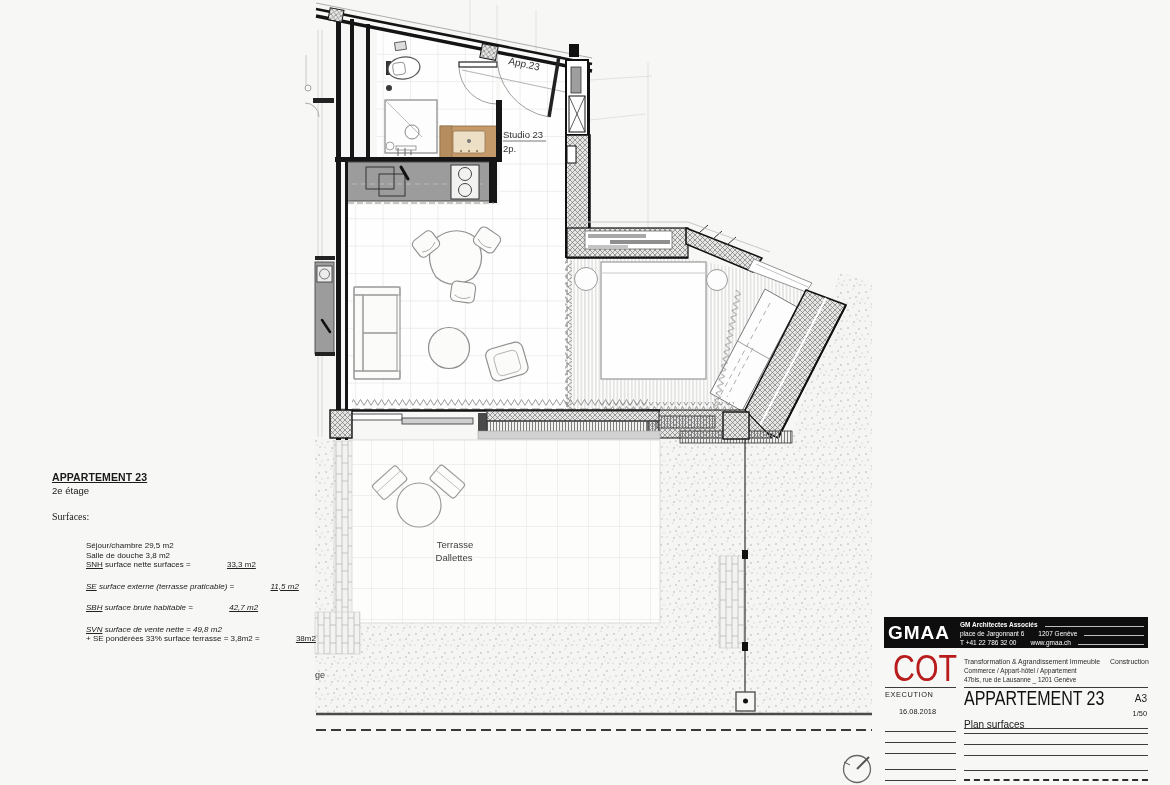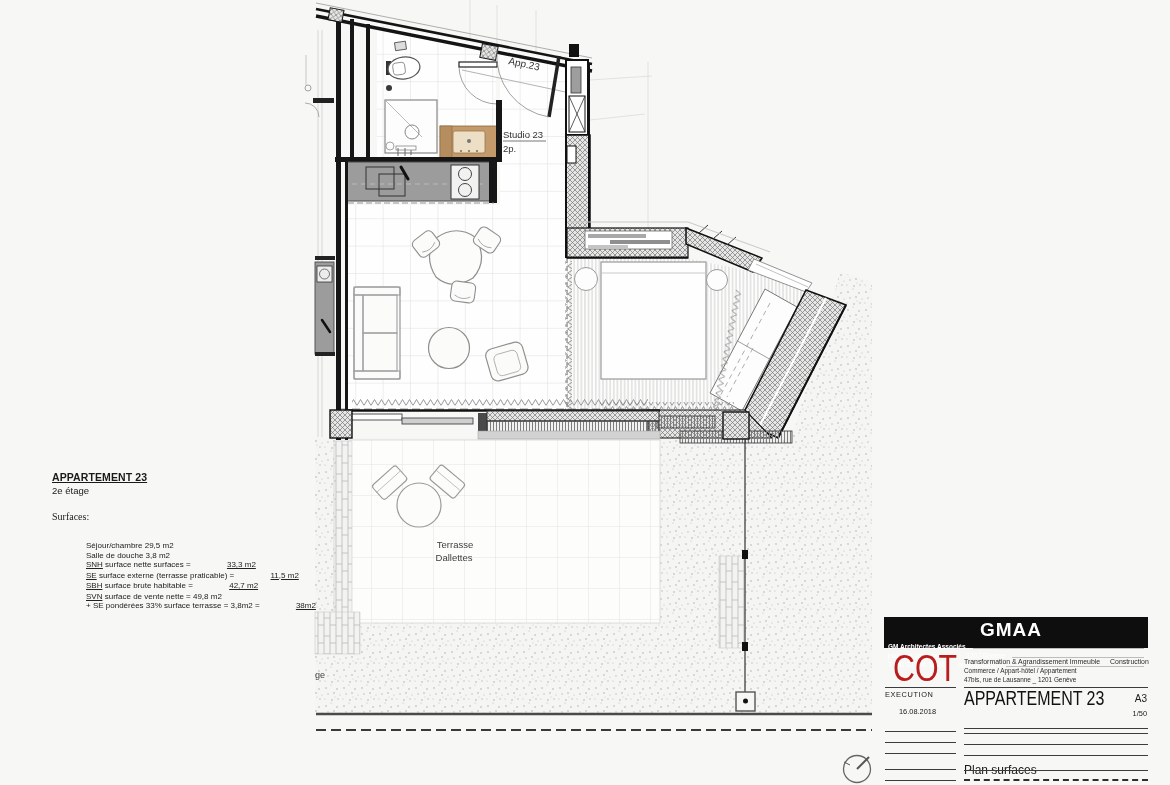"SE surface externe (terrasse praticable)" .notes .gap { font-style: none -> italic; margin-top: 1px -> 12px }
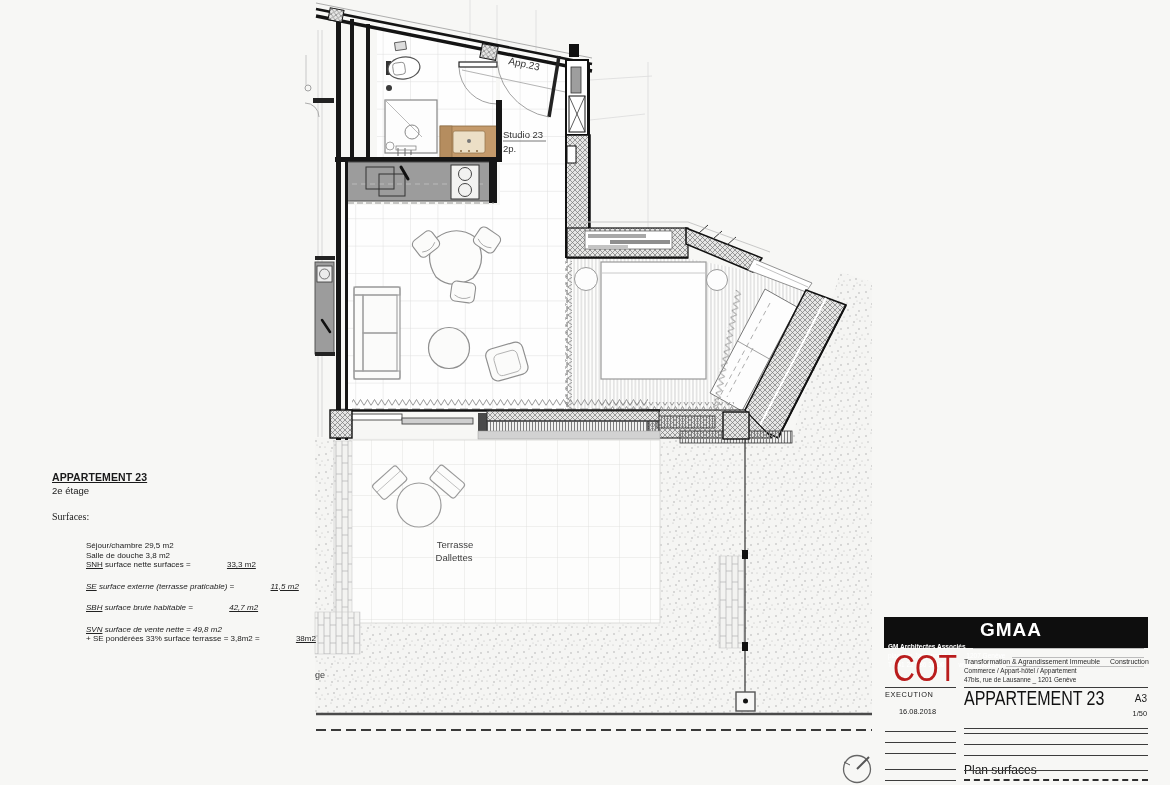"GMAA" .tb .banner { flex-direction: column -> none }
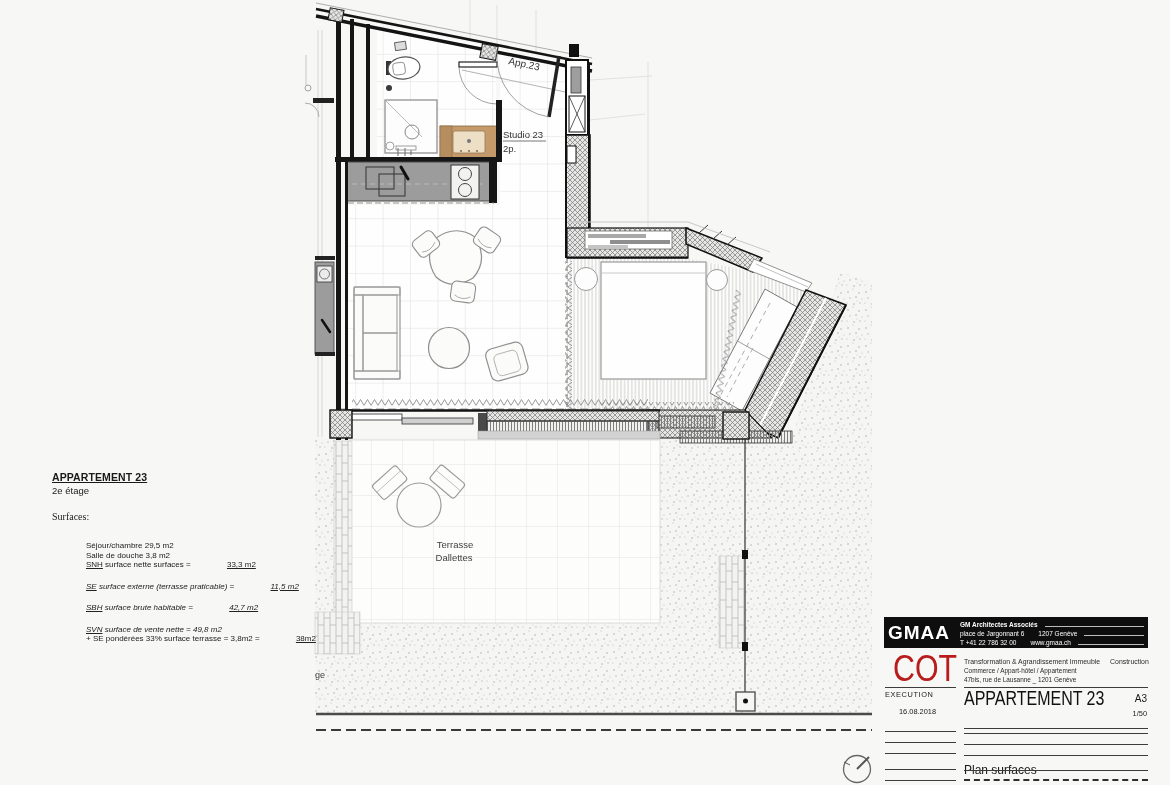"Plan surfaces" .tb .dname { font-size: 12px -> 10px; margin-top: 44px -> none }
